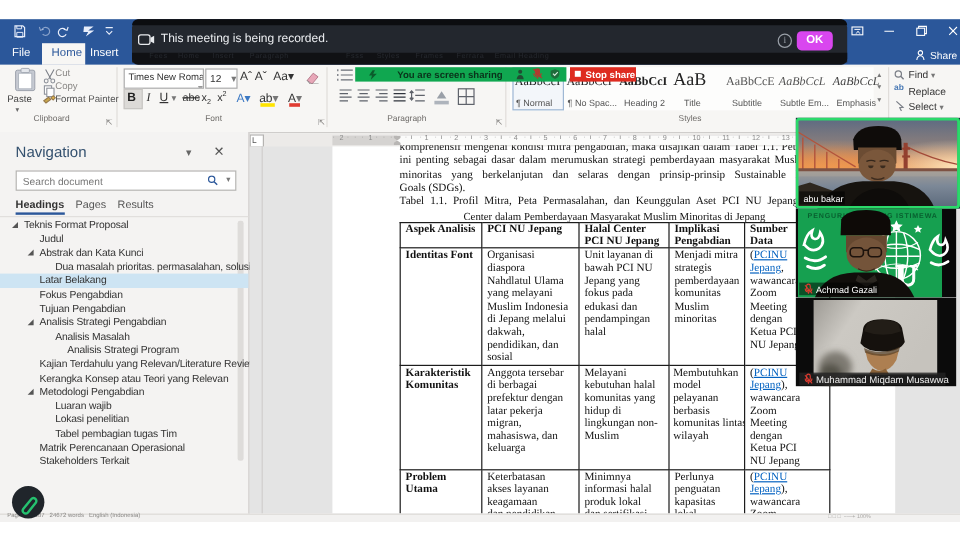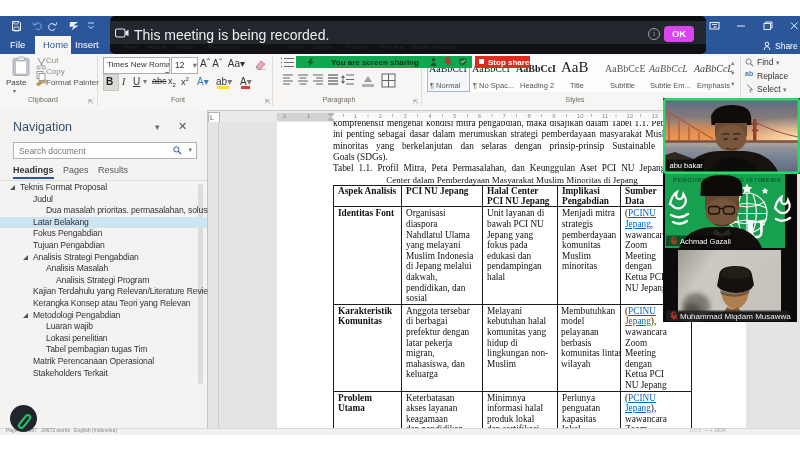"This meeting is being recorded." div.abs { font-size: 14px -> 10px }
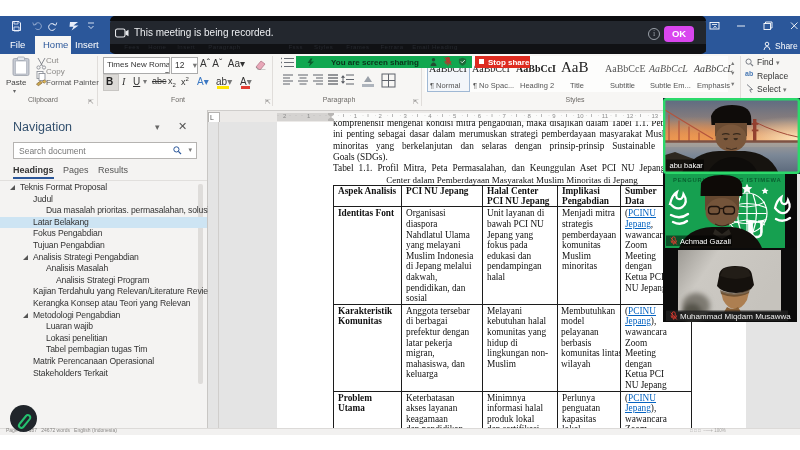"Abstrak dan Kata Kunci" div { html: none -> <div><span></span><span>Abstrak dan Kata Kunci</span></div> }
